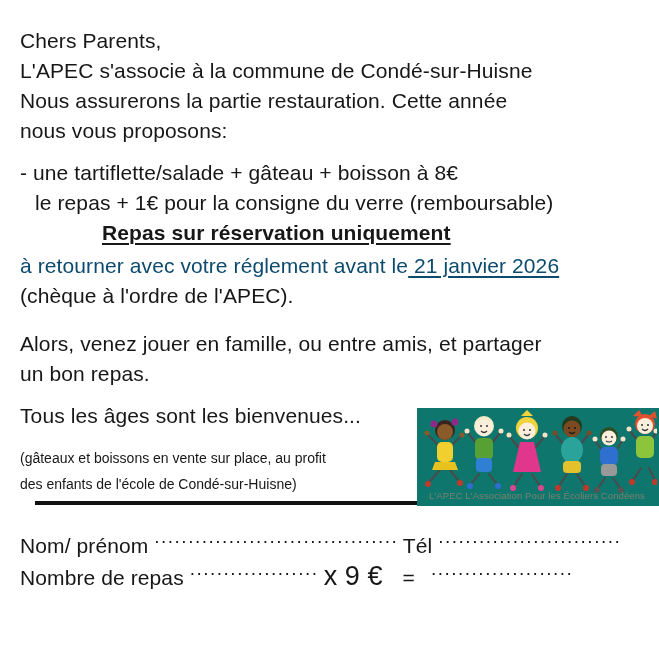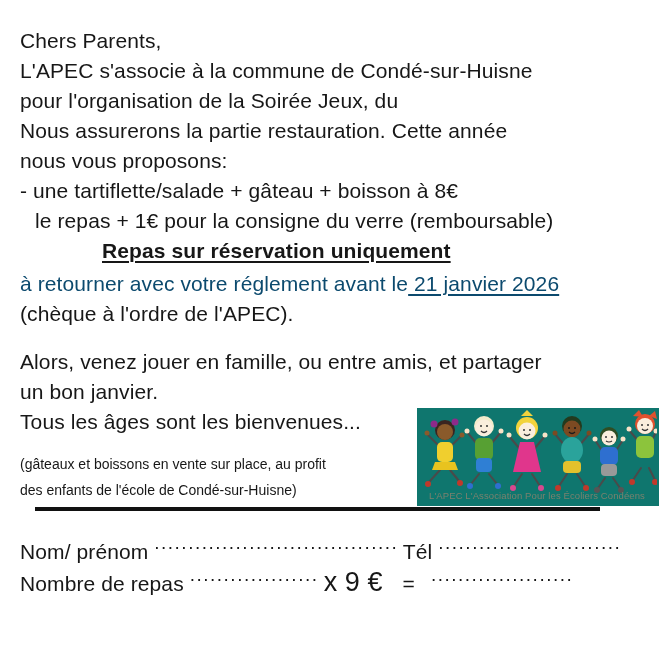"pour l'organisation de la Soirée" div.line { html: <div>pour l'organisation de la Soirée Jeux, du</div> -> none }
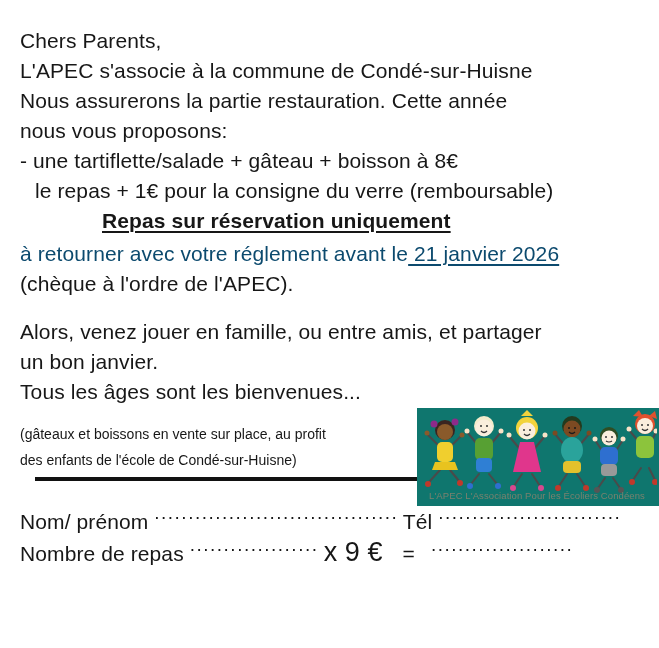"- une tartiflette/salade + gâteau" .gap-top-sm { margin-top: 0 -> 12px }
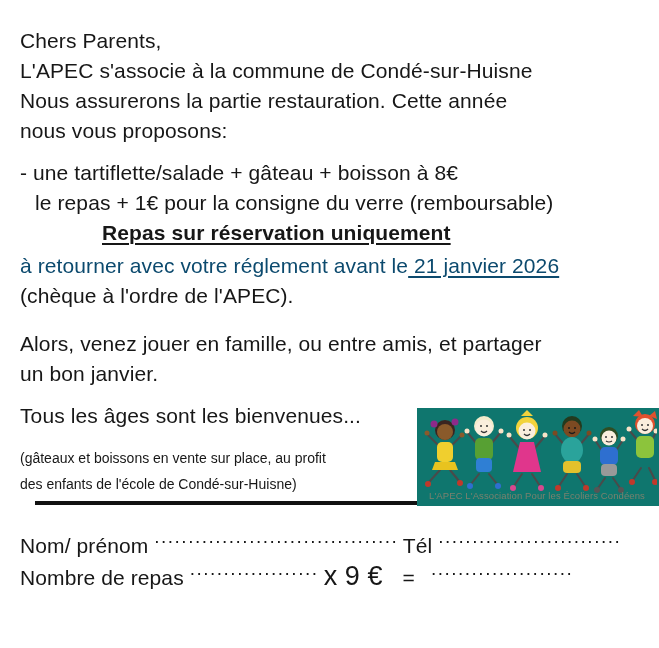"un bon janvier." div.line { text: janvier -> repas }
